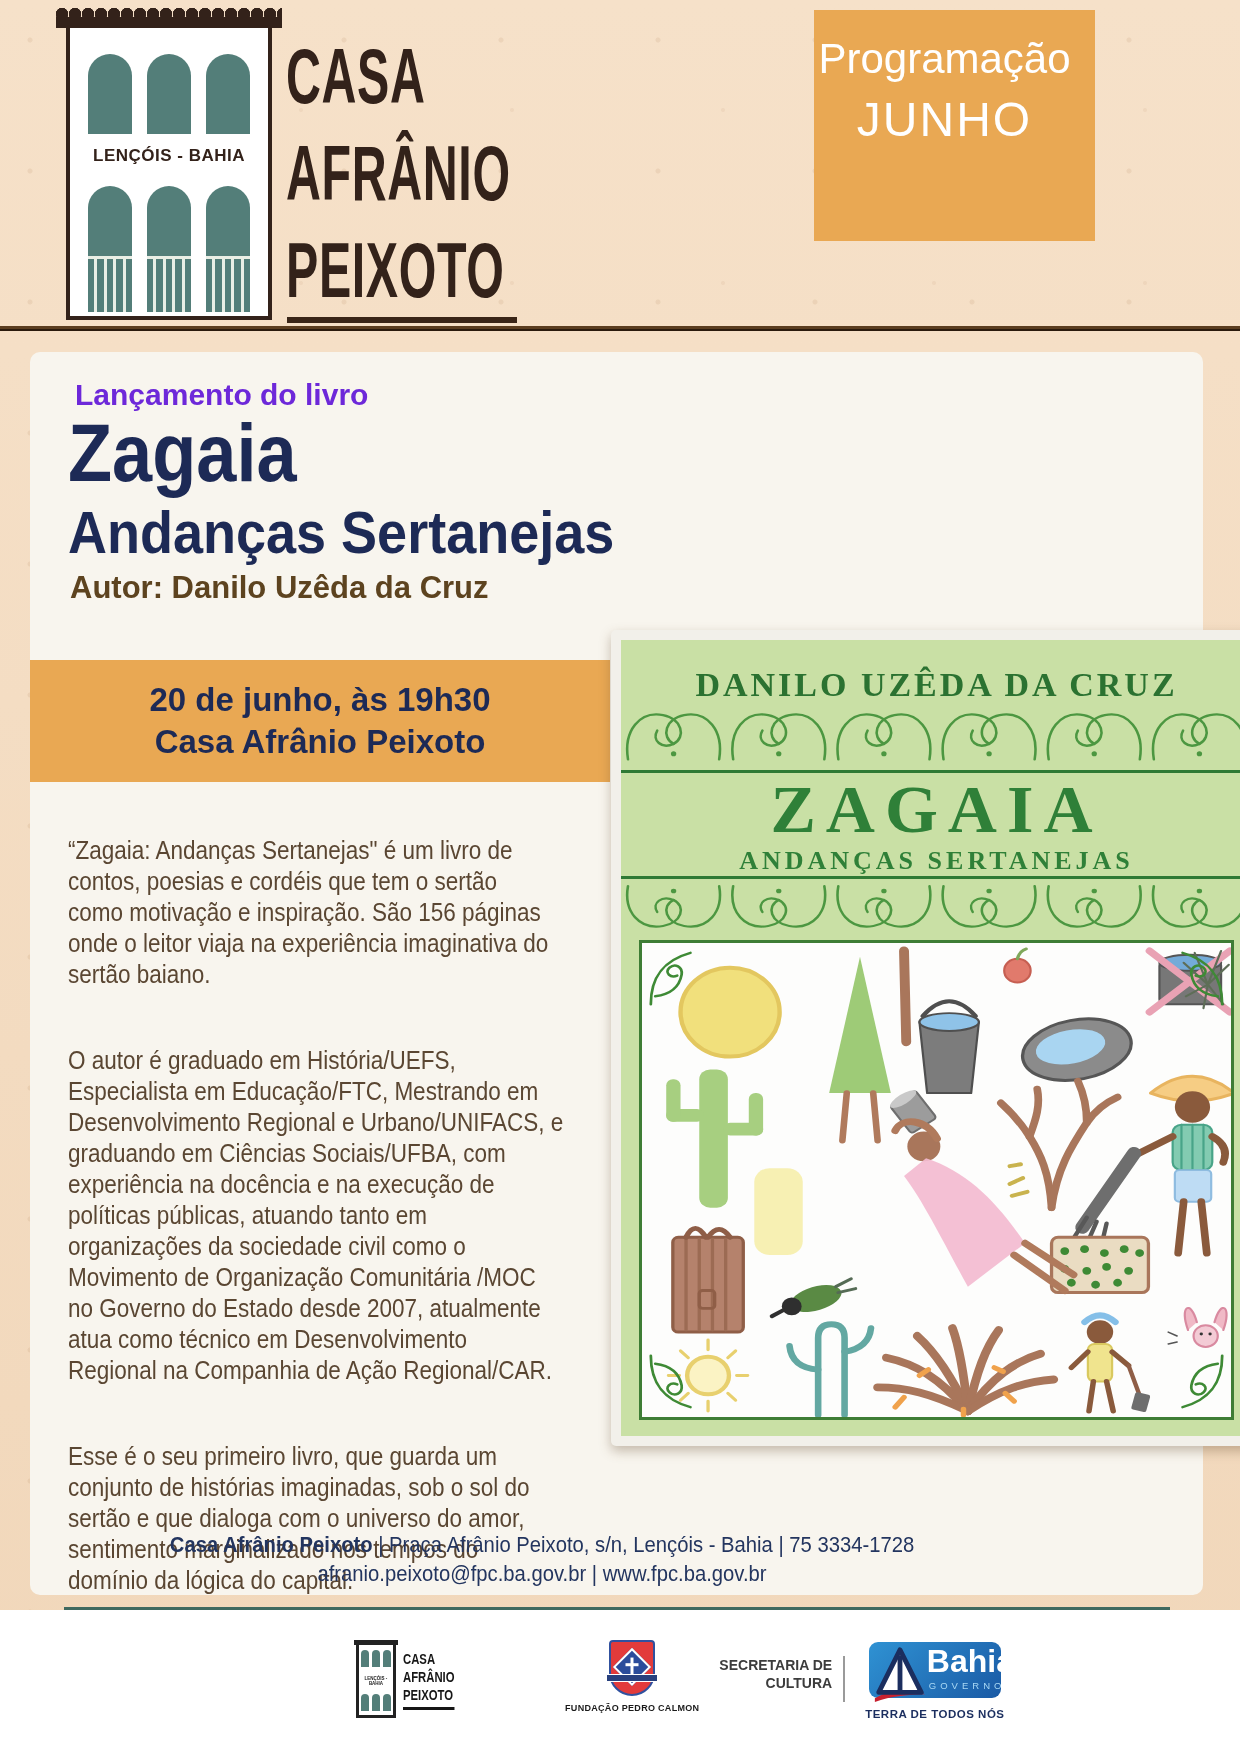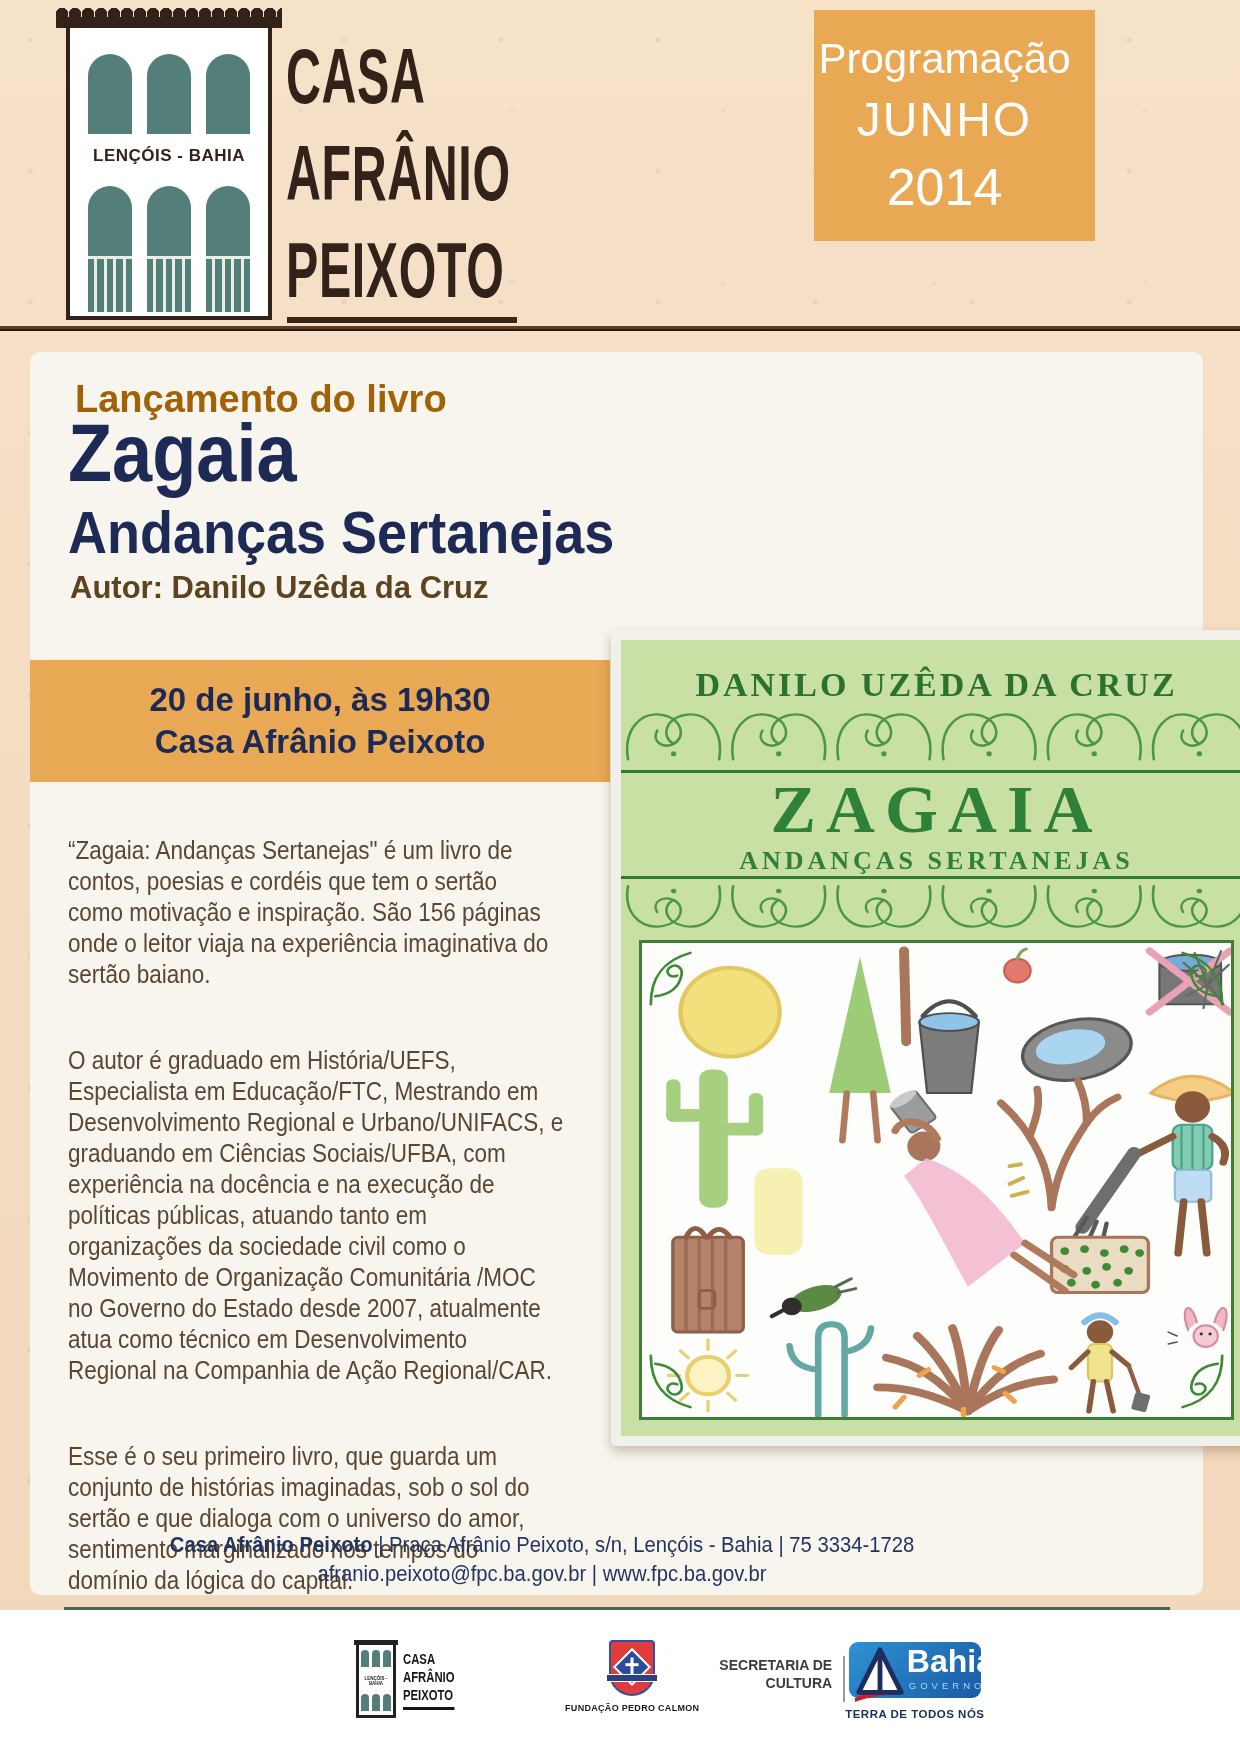"2014" div.program-l3 { html: <div>2014</div> -> none }
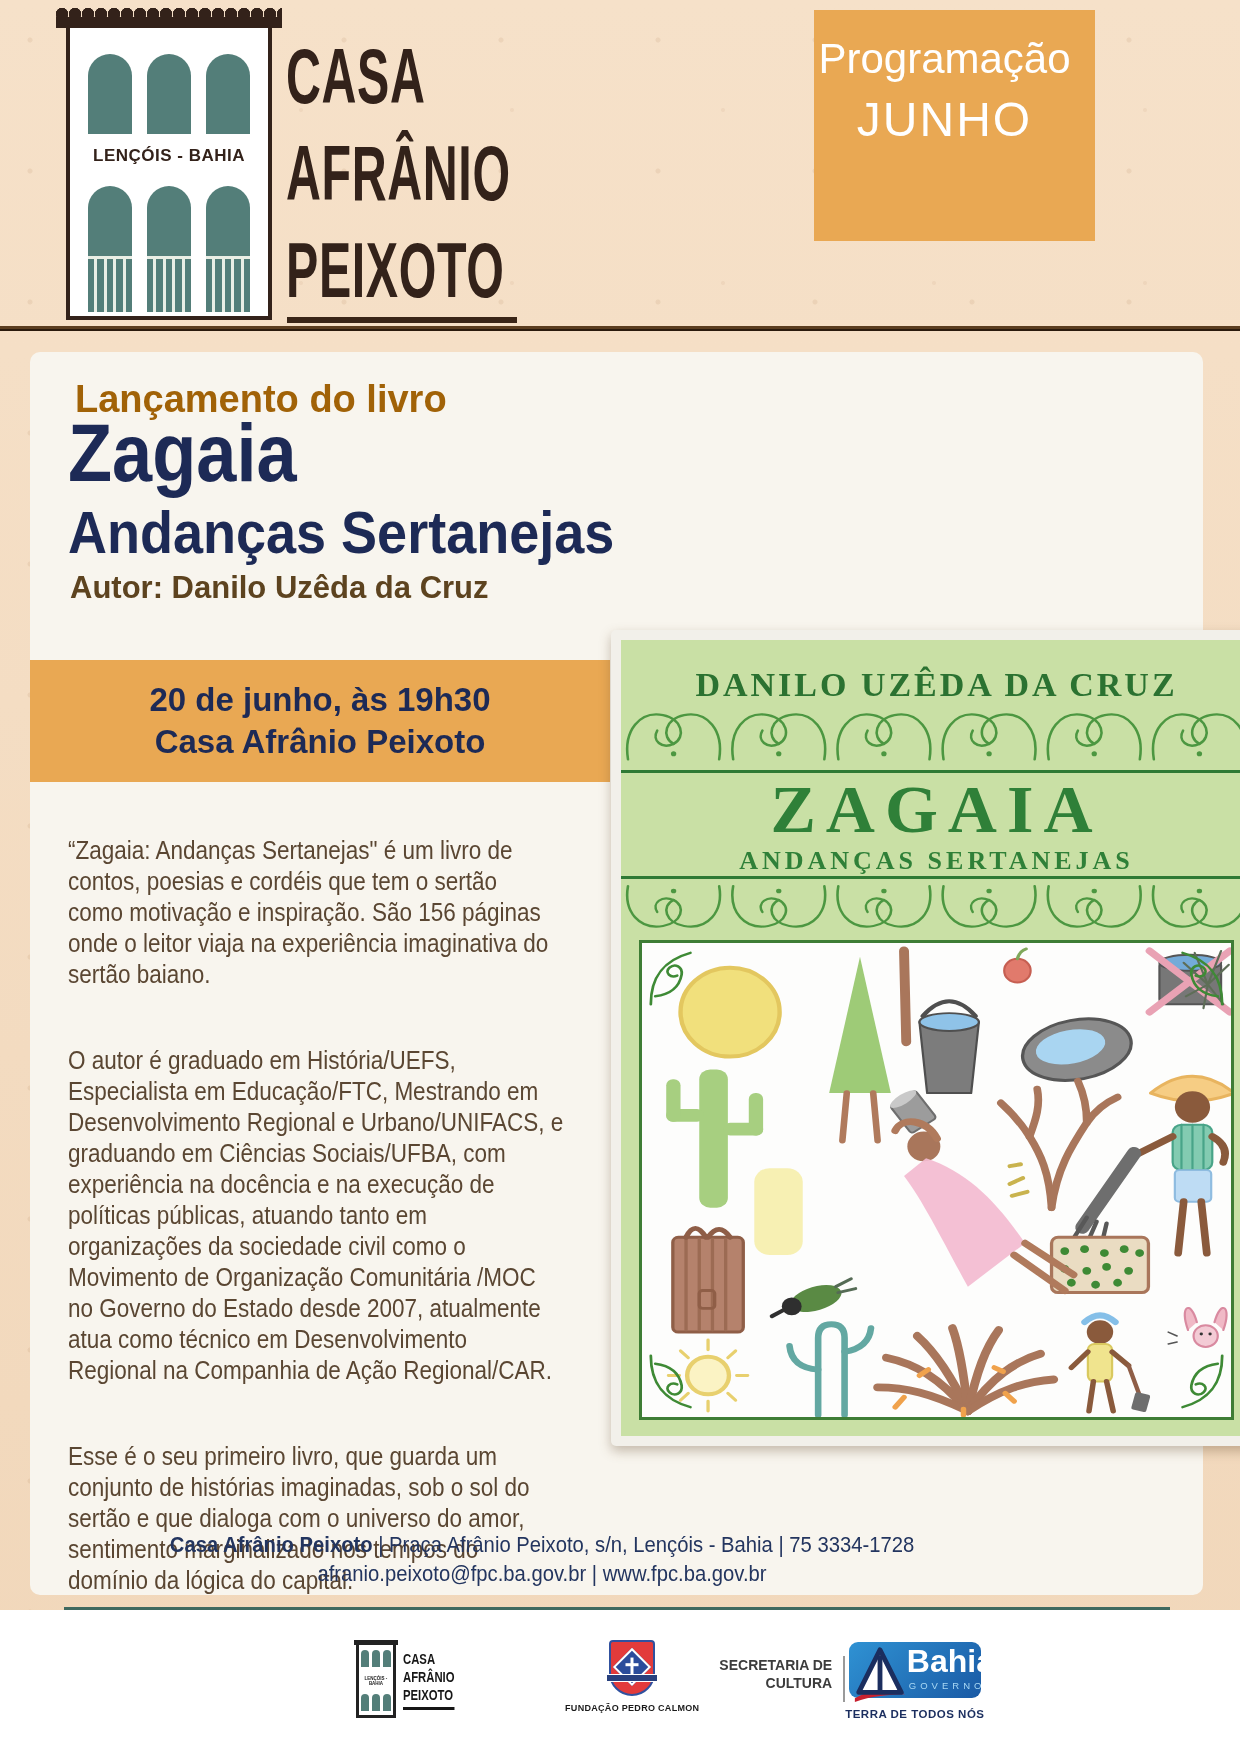"Lançamento do livro" .kicker { color: #a16207 -> #6d28d9; font-size: 38px -> 30px }
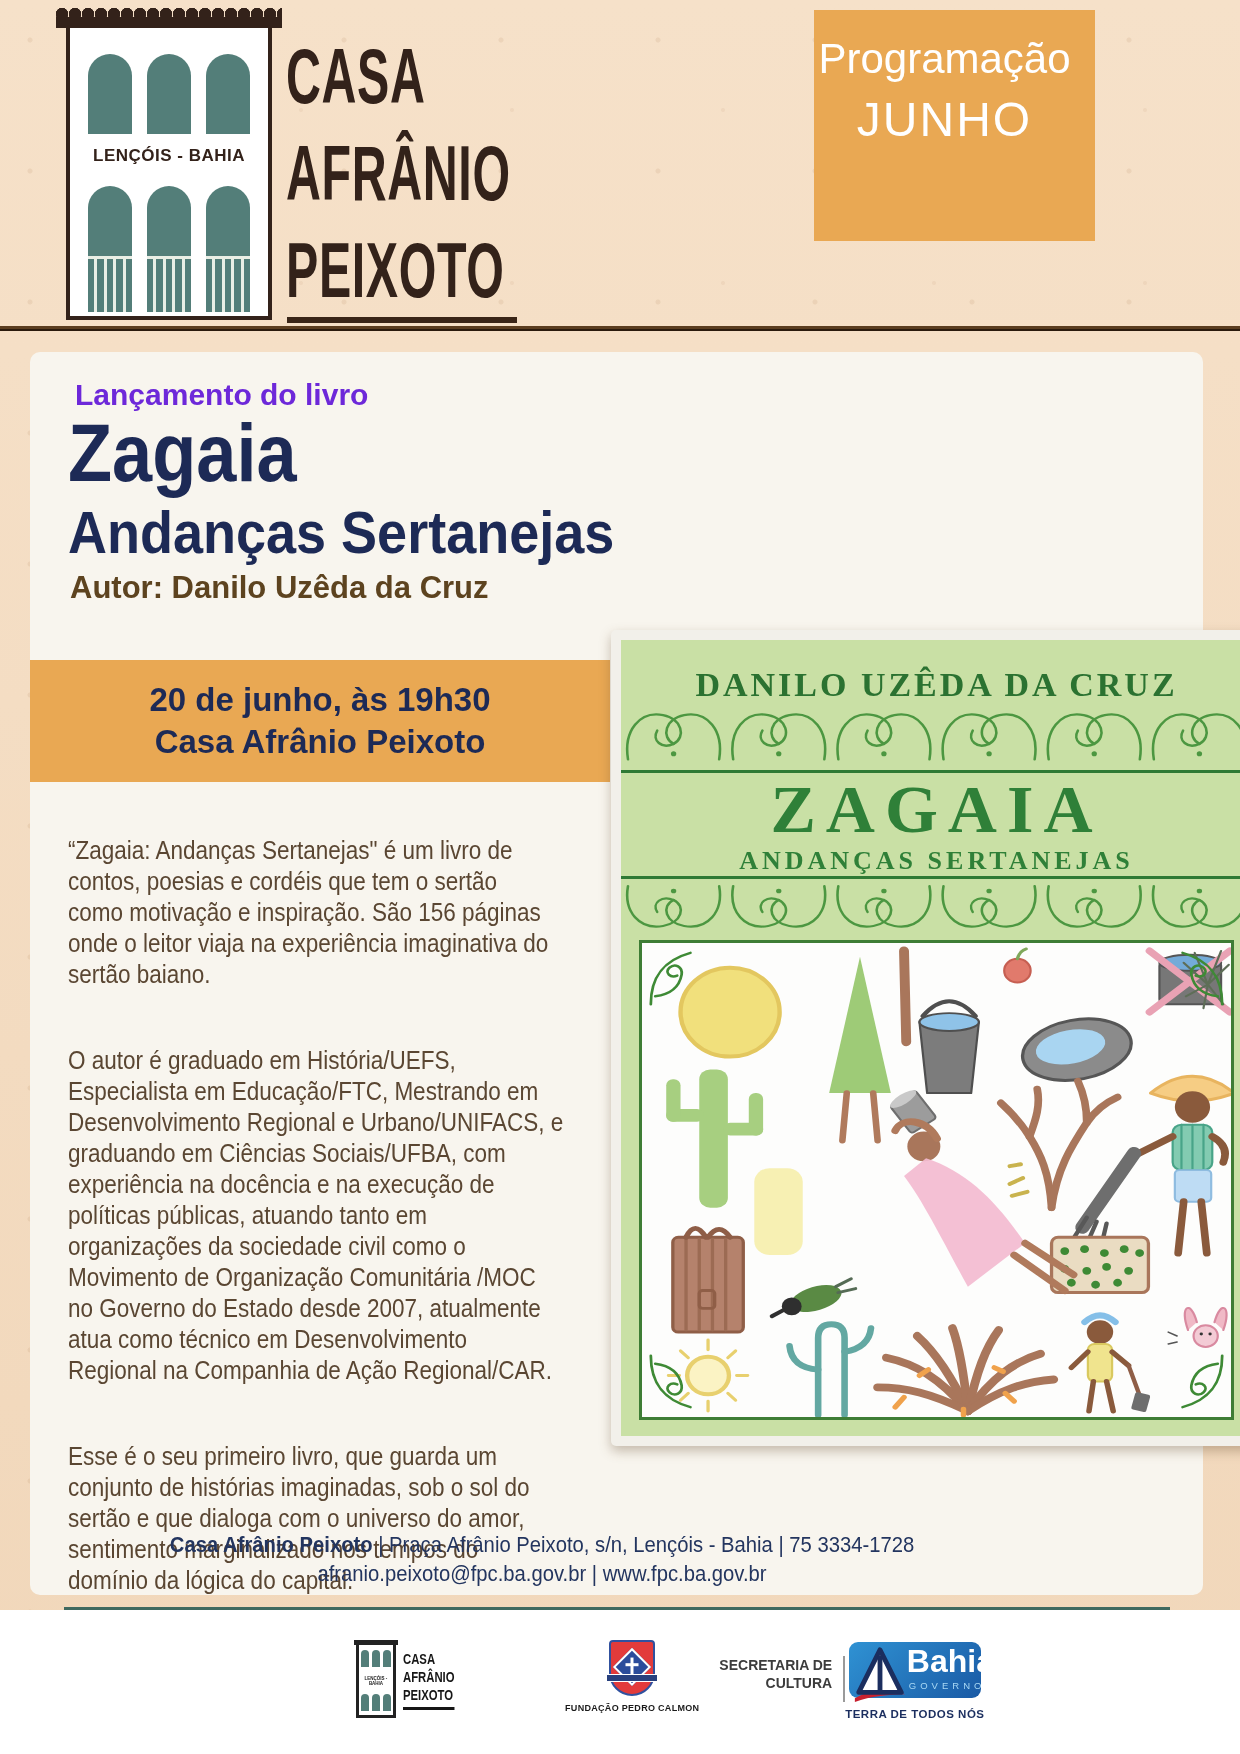"Bahia" .bahia { margin-left: none -> 20px }
